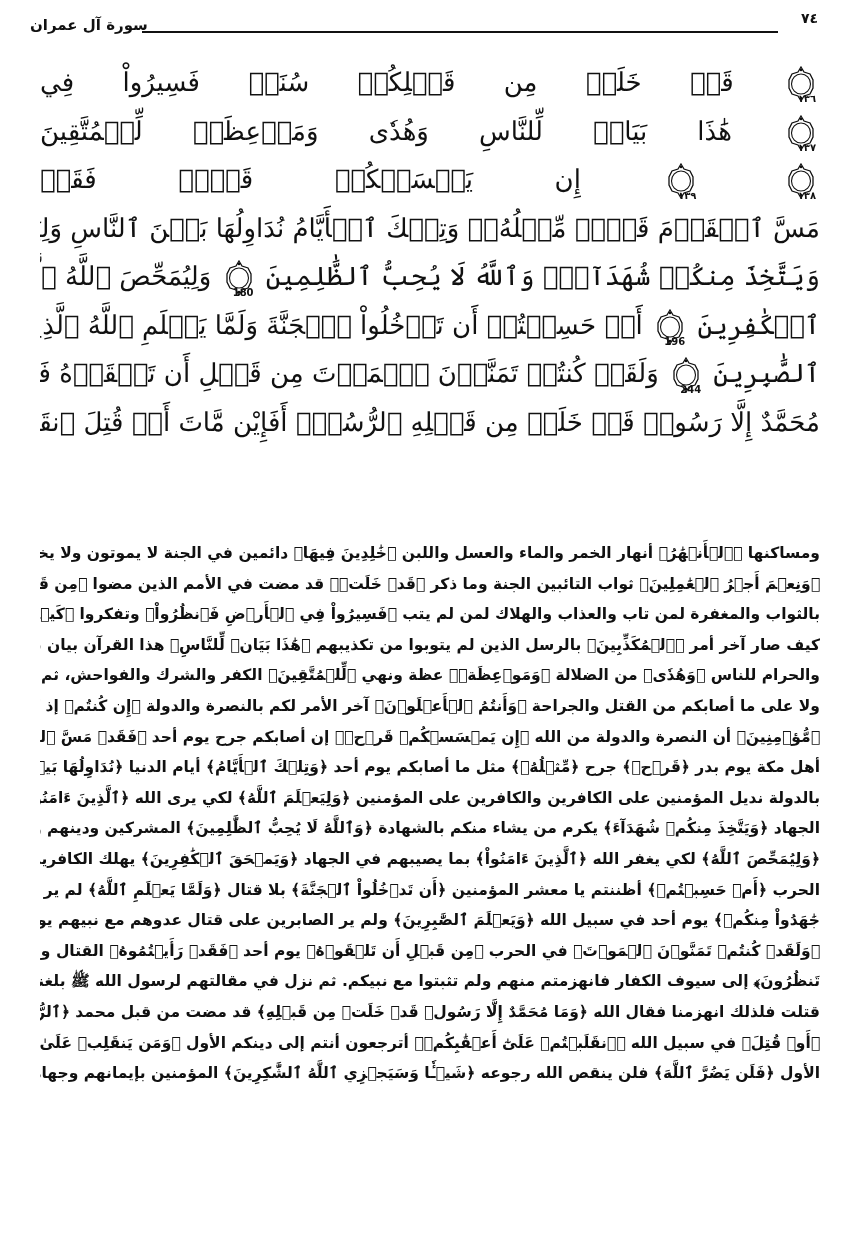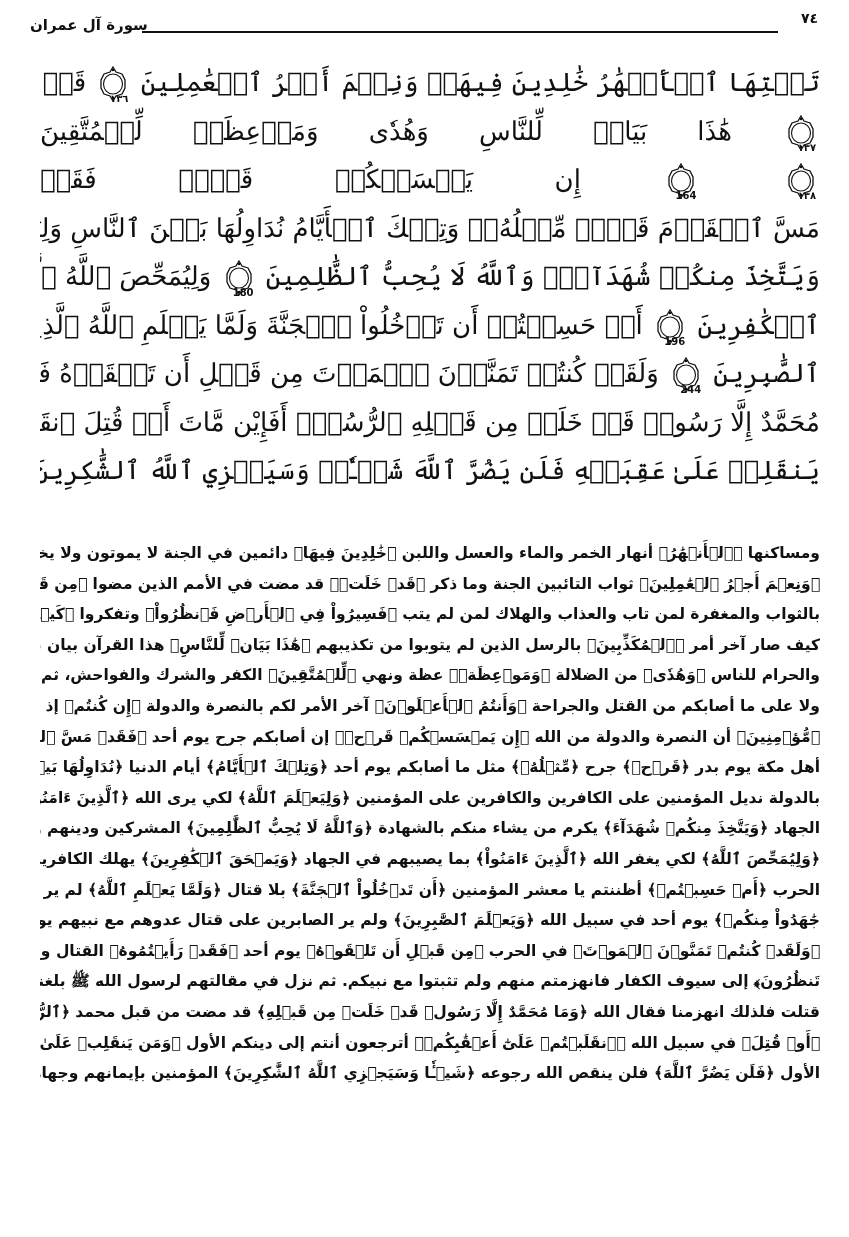"تَحۡتِهَا ٱلۡأَنۡهَٰرُ خَٰلِدِينَ" span { html: <span>تَحۡتِهَا ٱلۡأَنۡهَٰرُ خَٰلِدِينَ فِيهَاۚ وَنِعۡمَ أَجۡرُ ٱلۡعَٰمِلِينَ</span> -> none }
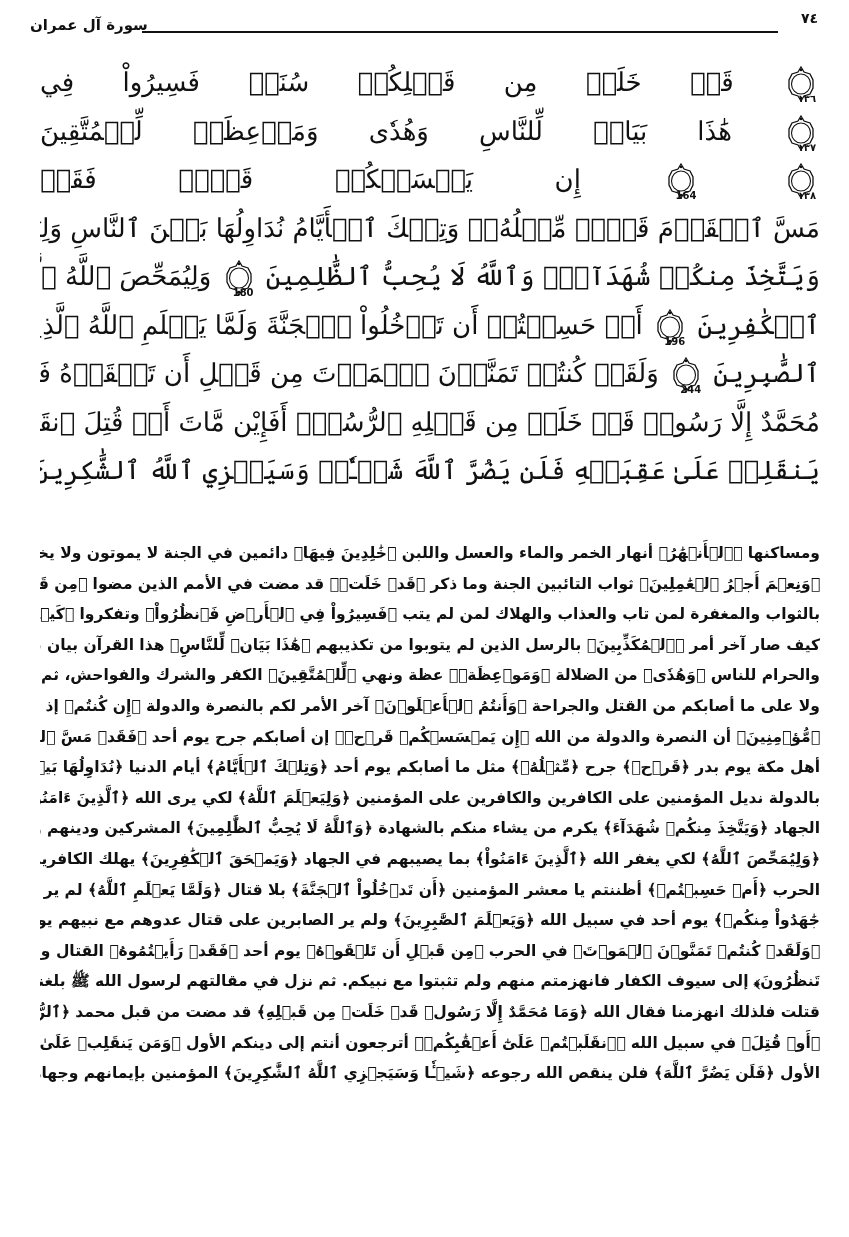"164" span.ayah-num { text: 164 -> ١٣٩ }
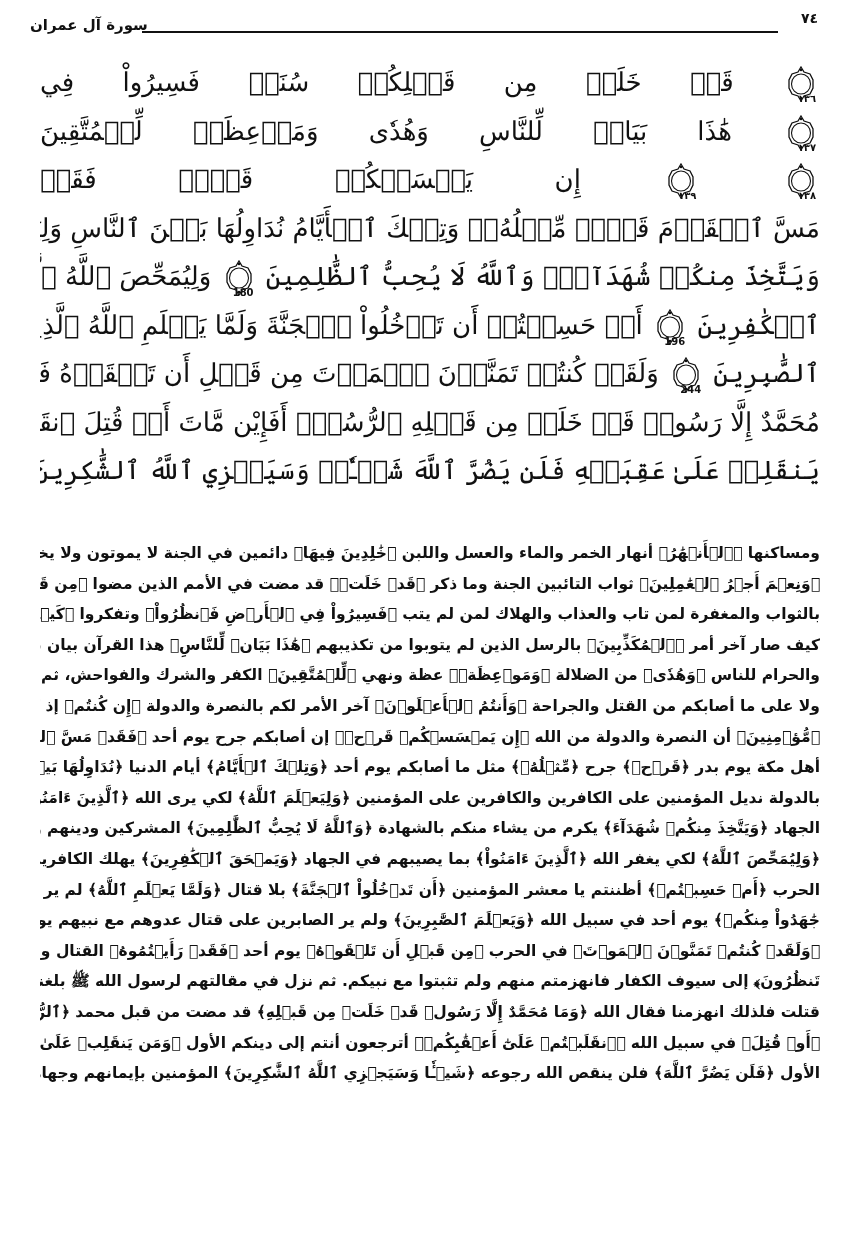"يَنقَلِبۡ عَلَىٰ عَقِبَيۡهِ فَلَن" div.q-line { html: <div><span>يَنقَلِبۡ عَلَىٰ عَقِبَيۡهِ فَلَن يَضُرَّ ٱللَّهَ شَيۡـٔٗاۗ وَسَيَجۡزِي ٱللَّهُ ٱلشَّٰكِرِينَ</span> </div> -> none }
